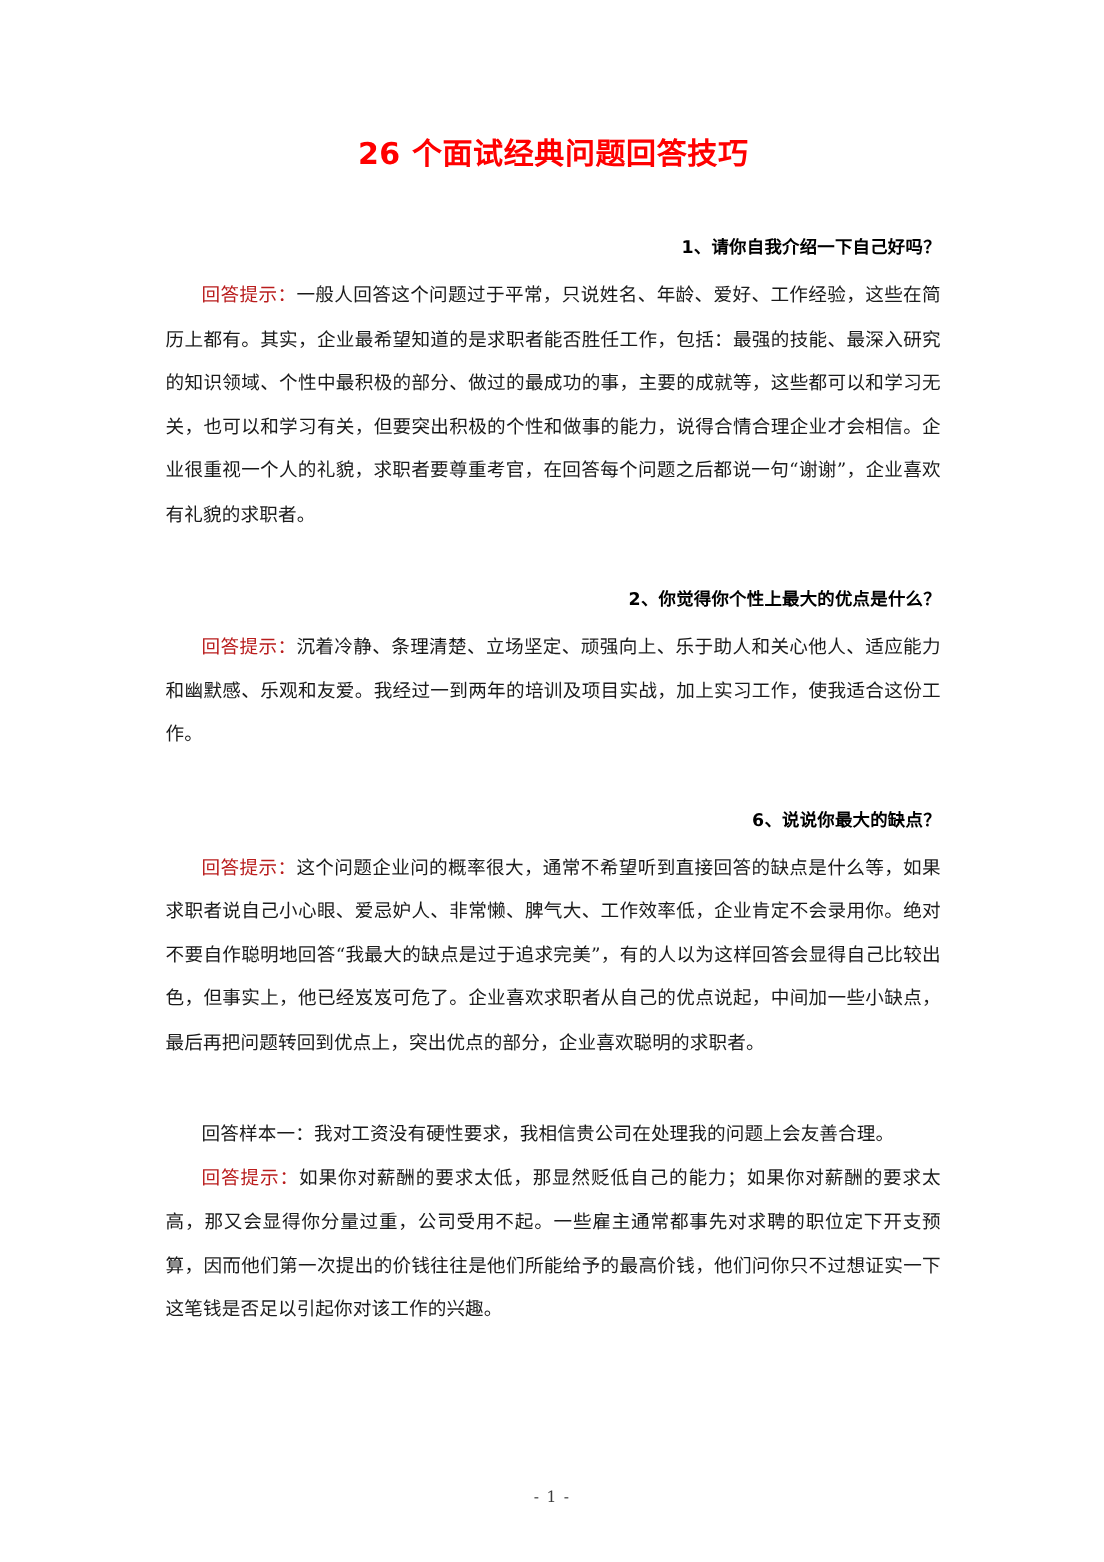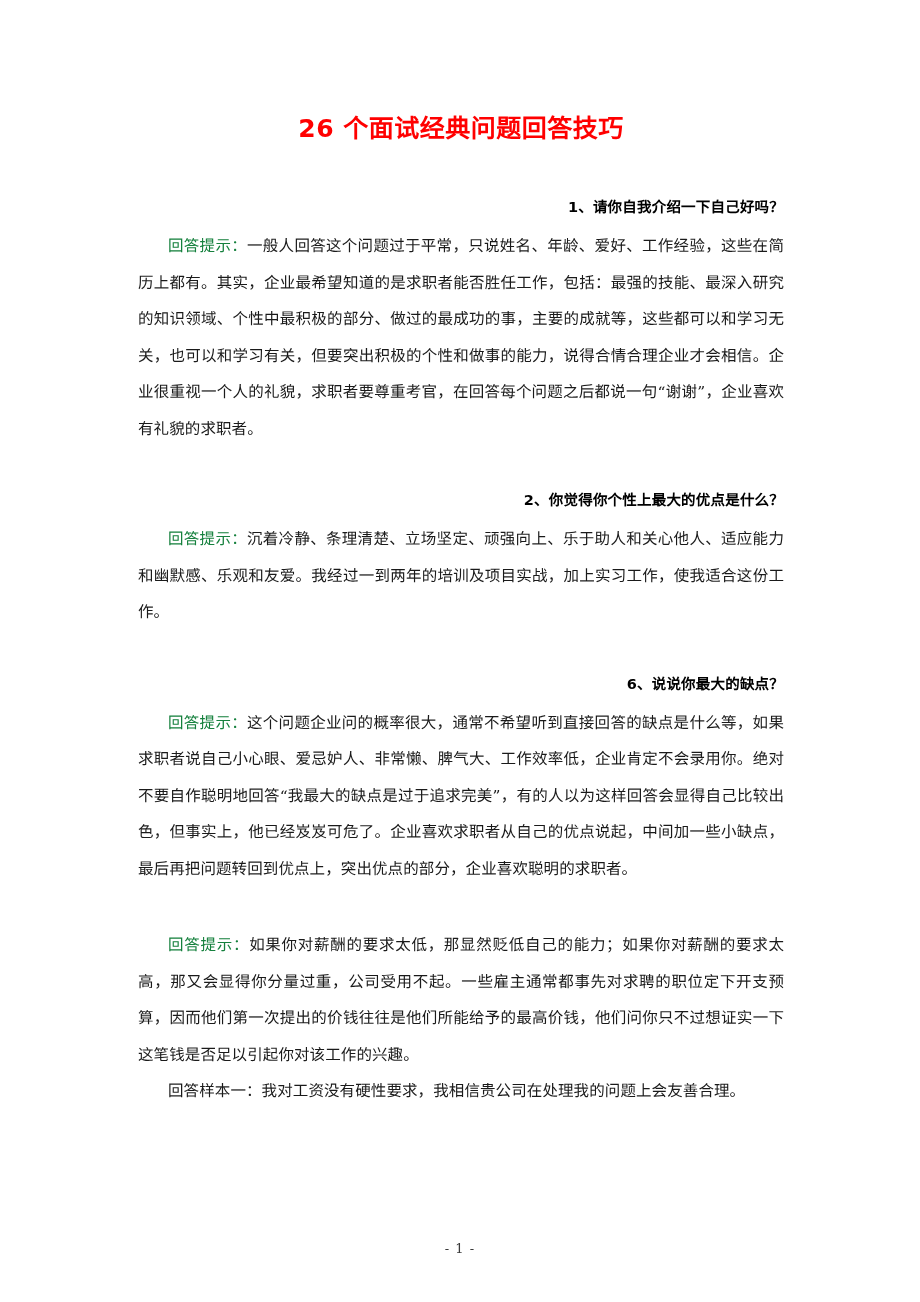"回答提示：" .hint-label { color: #15803d -> #b91c1c }
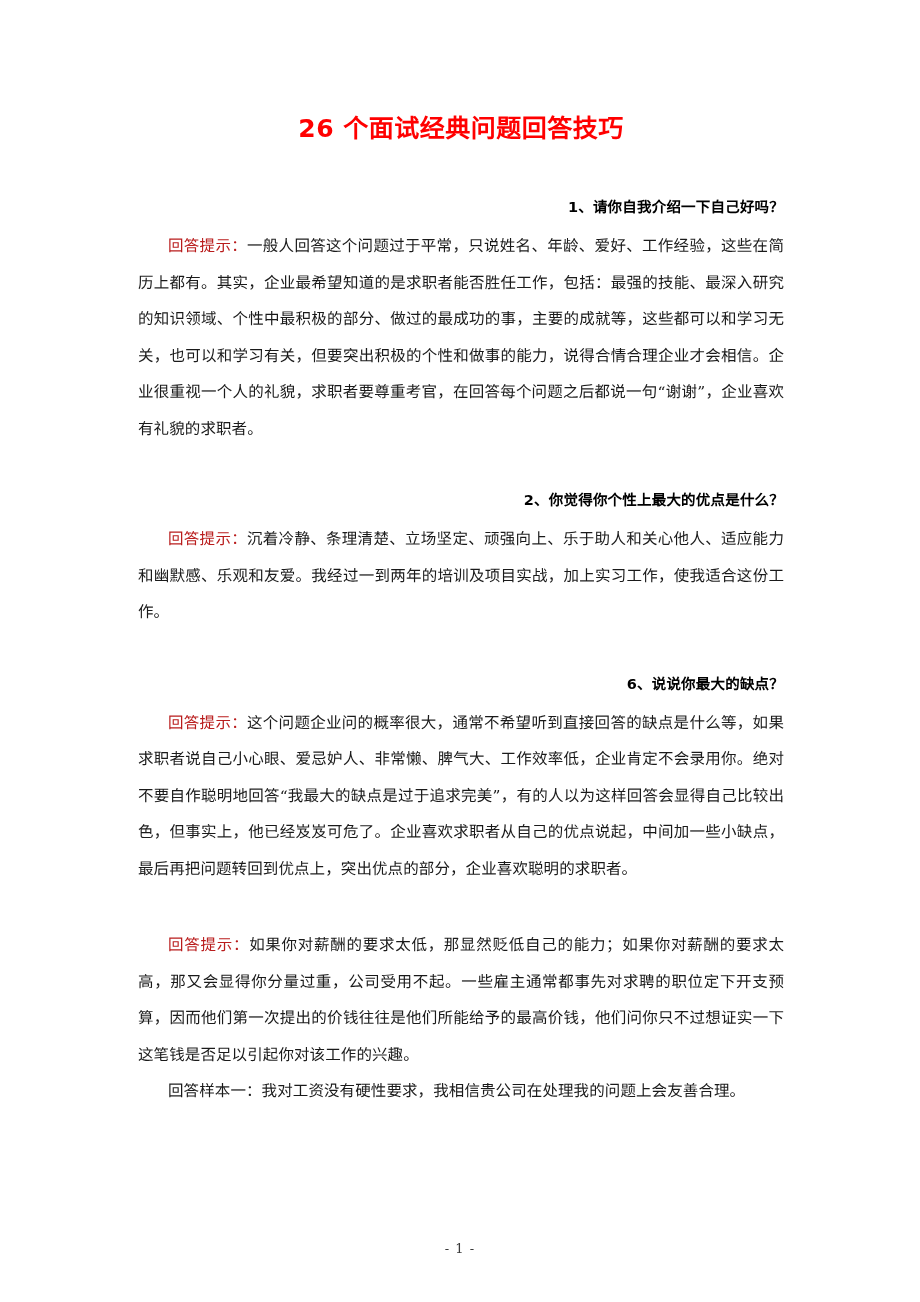"回答提示：如果你对薪酬的要求太低，那显然贬低自己的能力；如果你对薪酬的要求太高，" p.para { order: before "回答样本一：我对工资没有硬性要求，我相信贵公司在处理我的问题上会友善合理。" -> after "回答样本一：我对工资没有硬性要求，我相信贵公司在处理我的问题上会友善合理。" }
